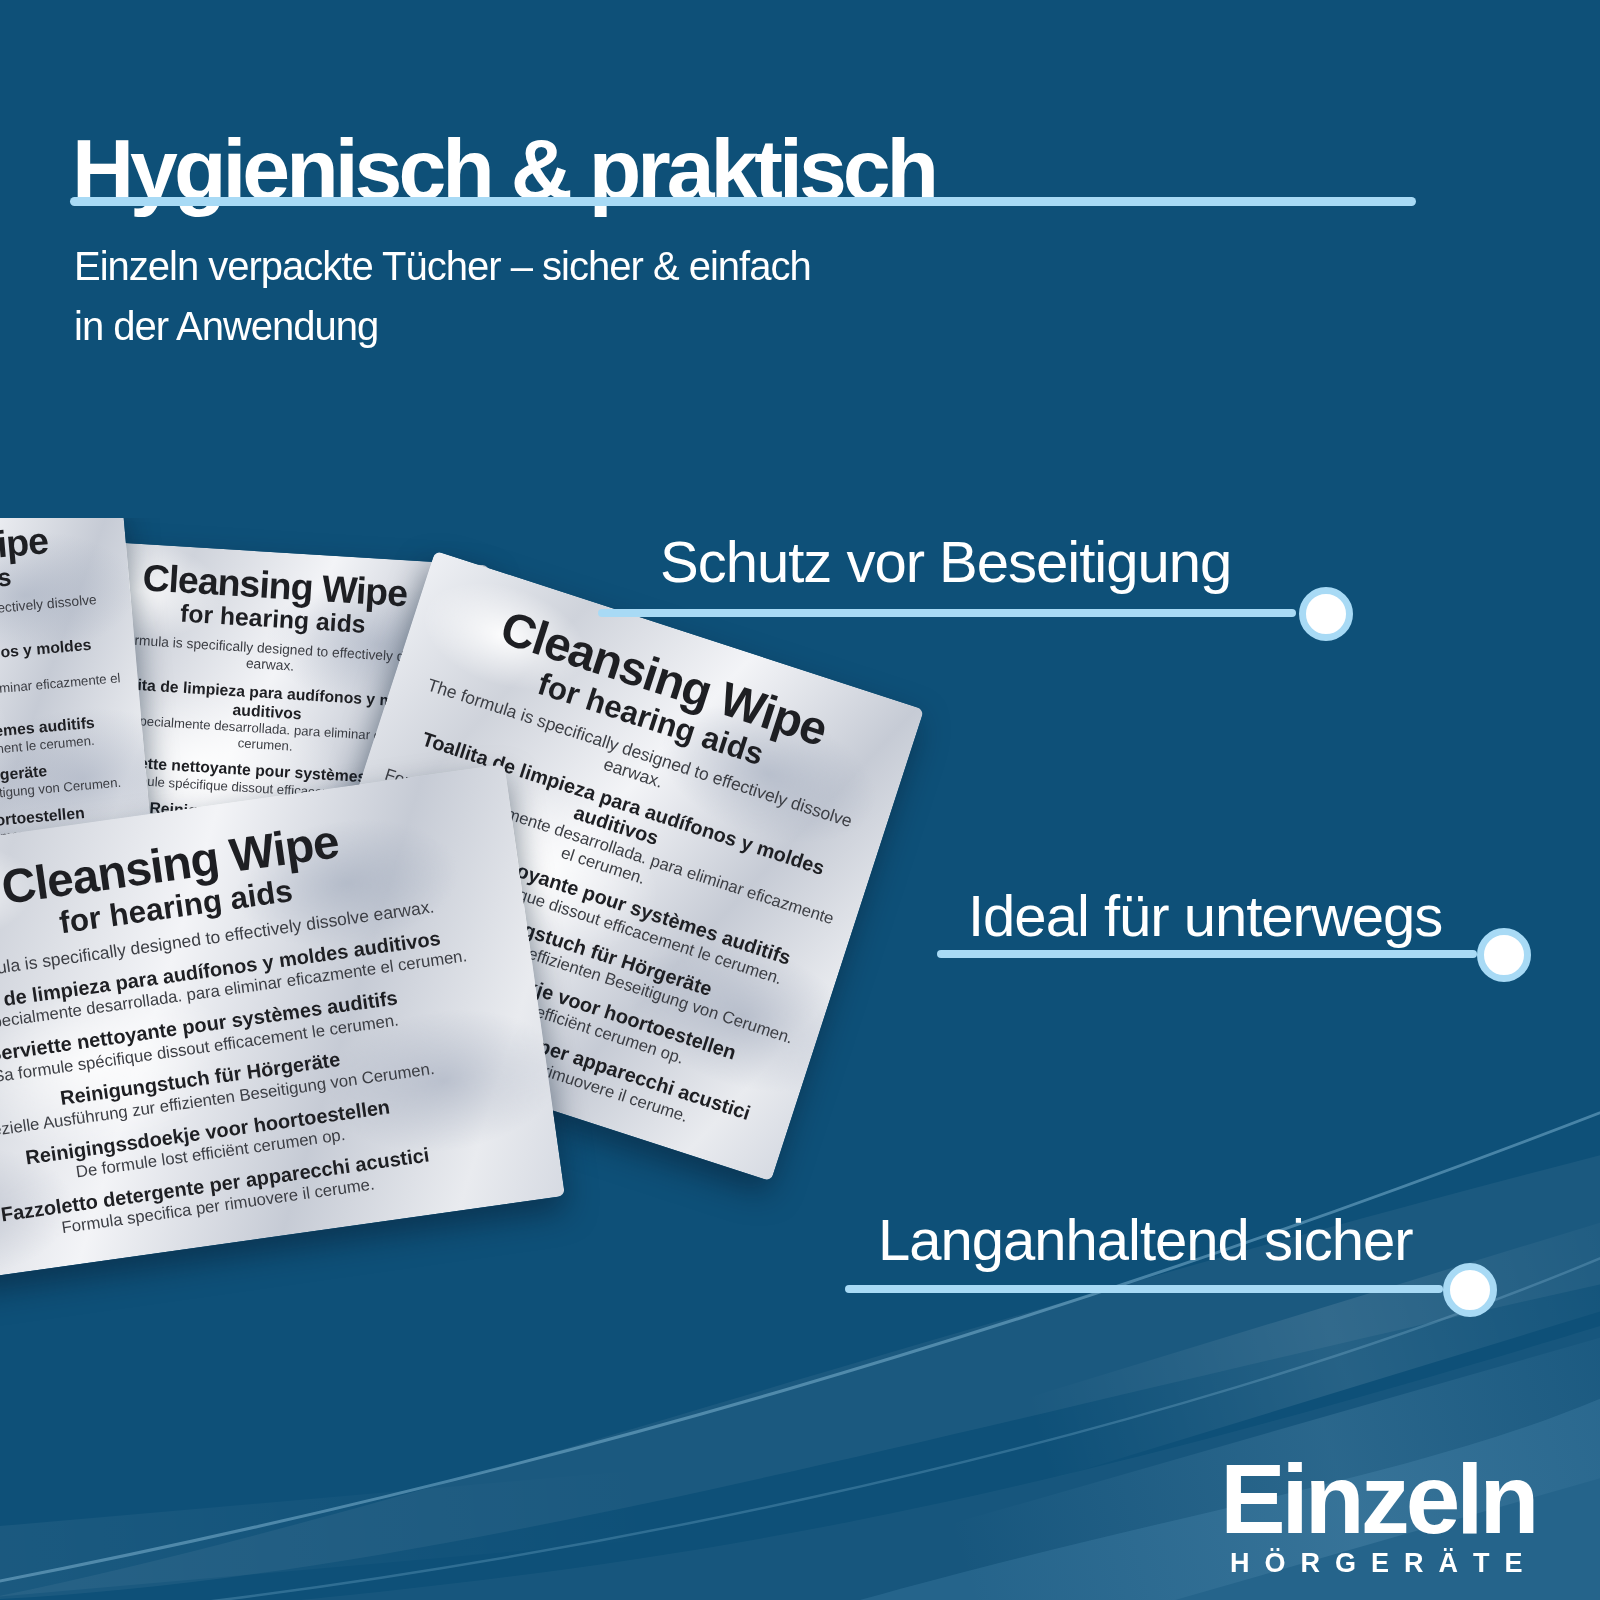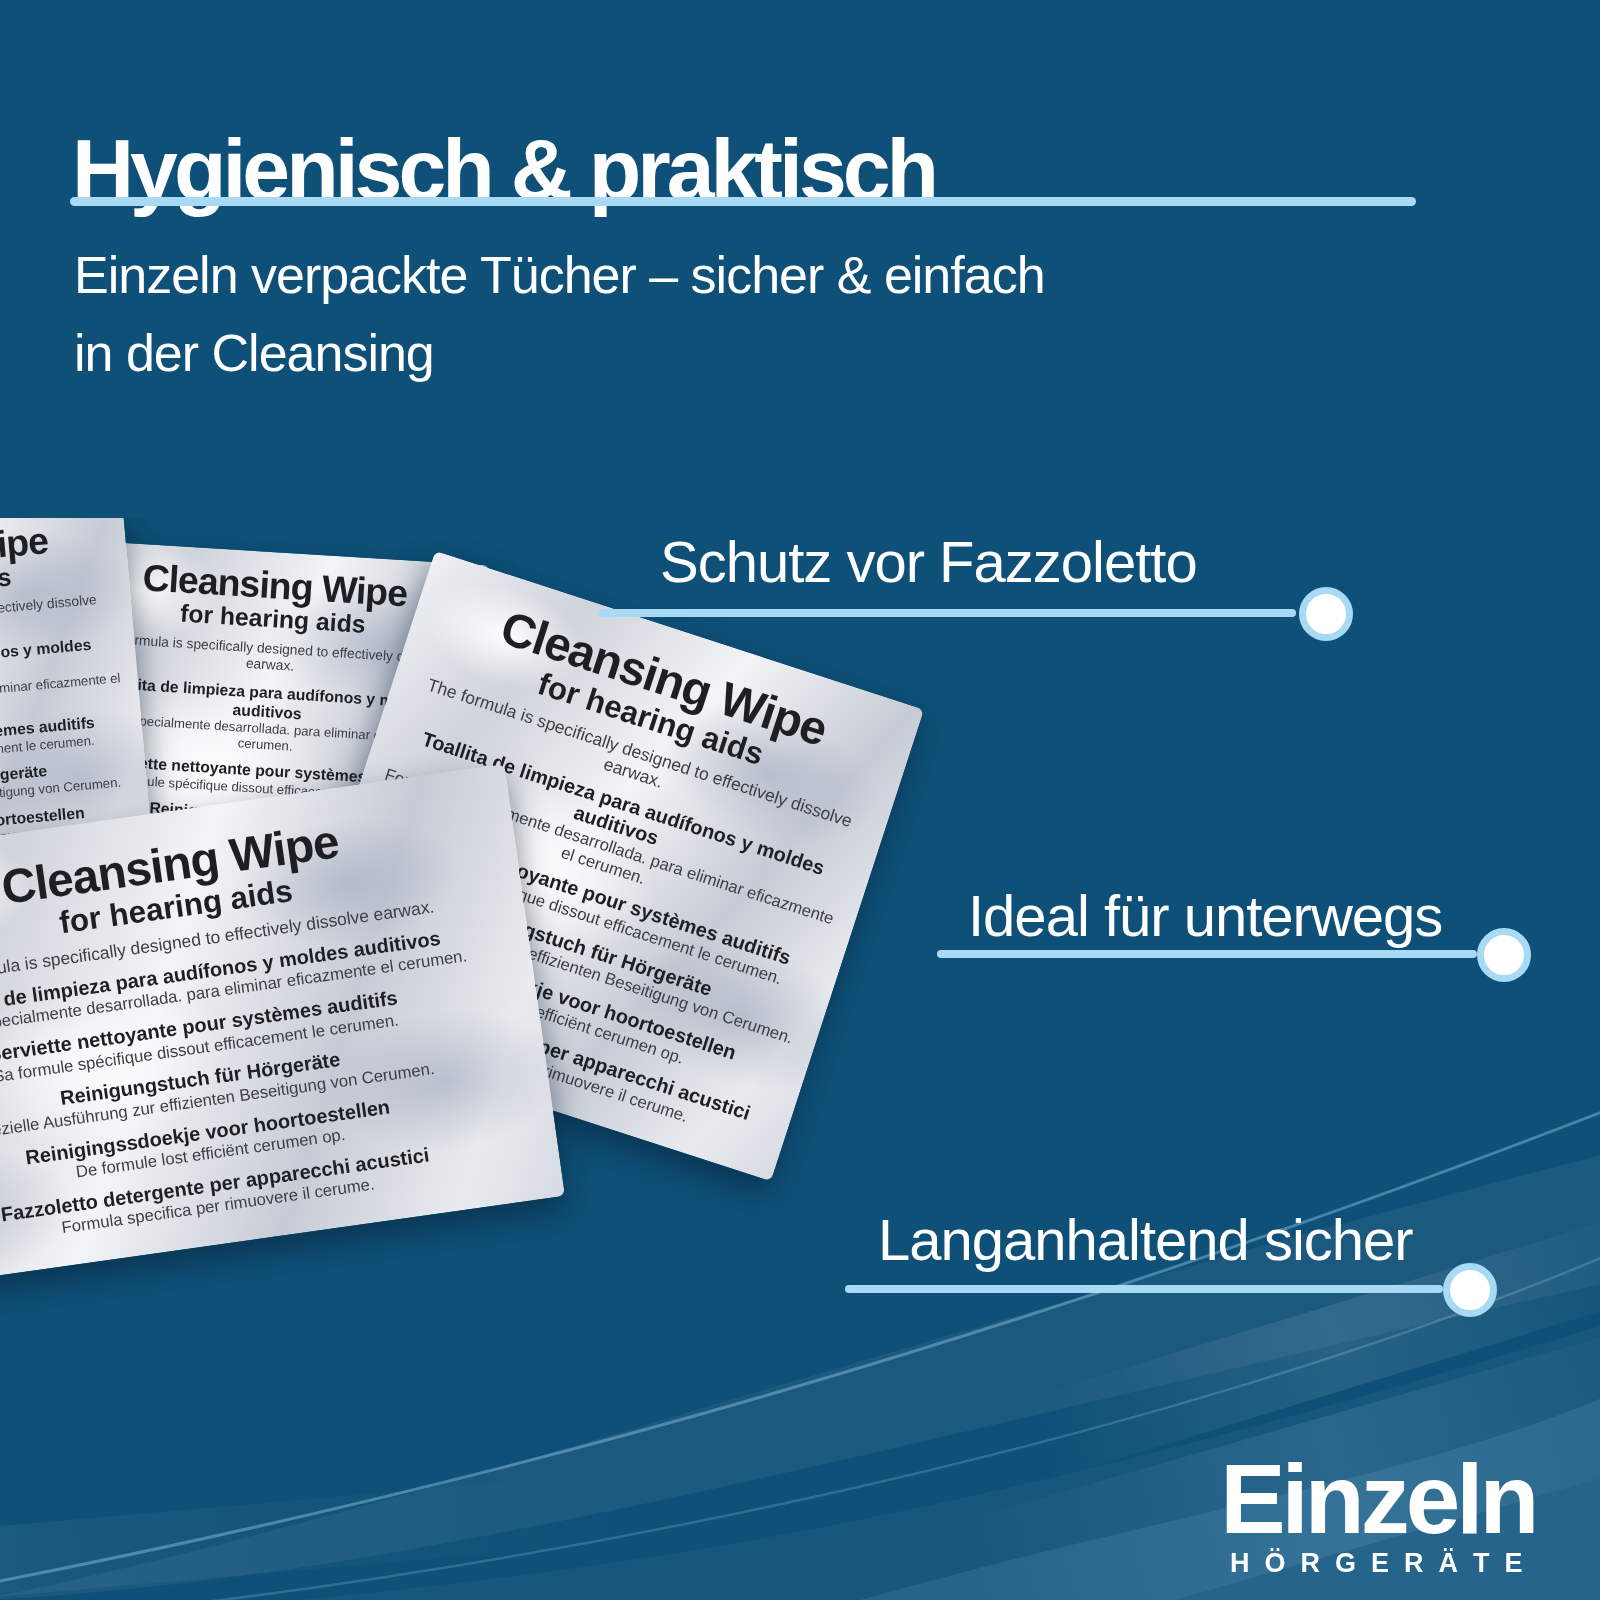"Einzeln verpackte Tücher – sicher" .subtitle { font-size: 52px -> 40px }
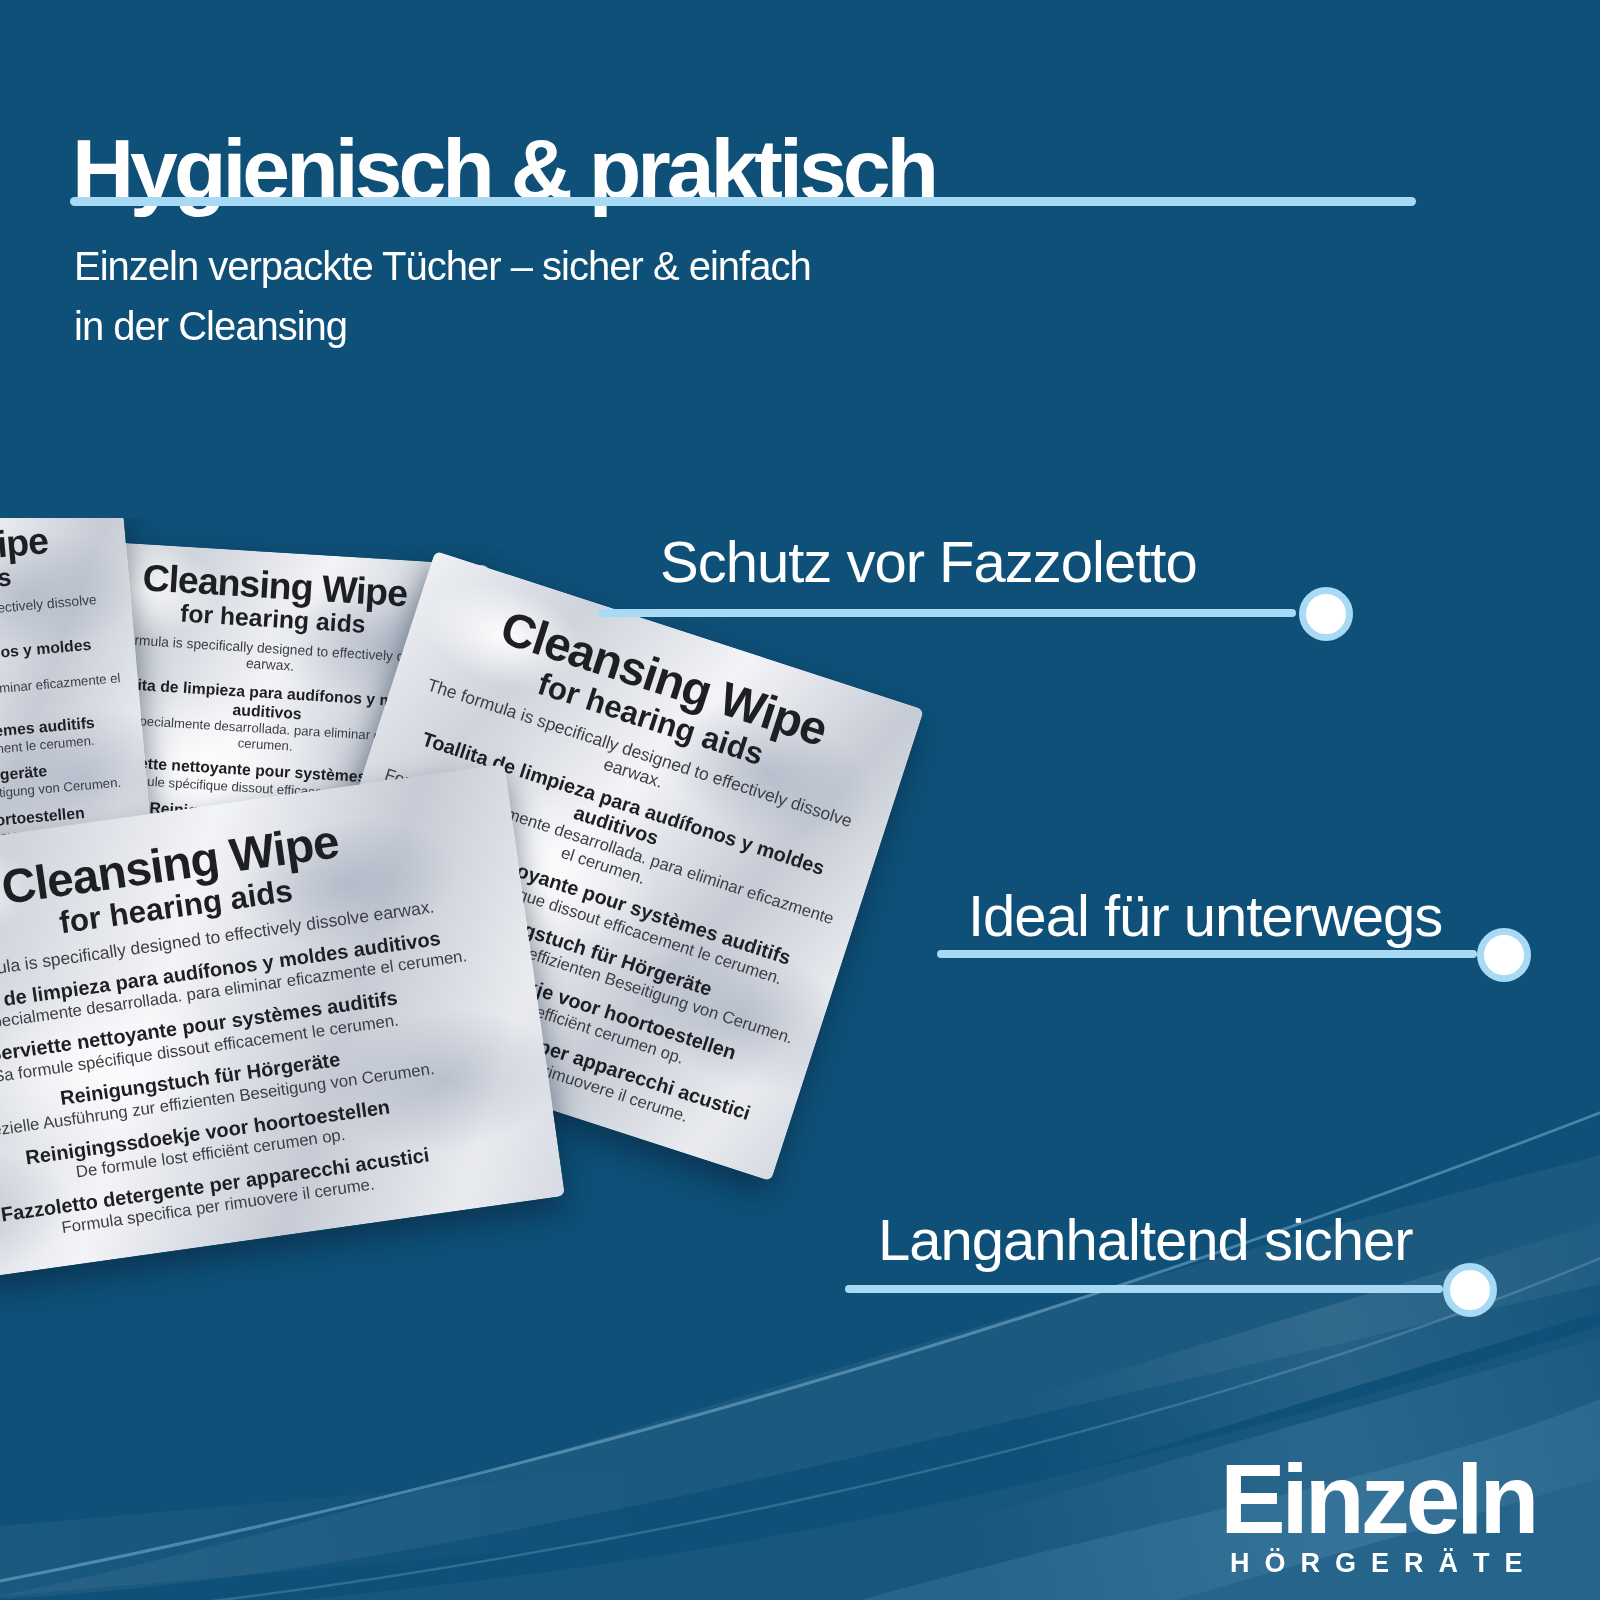"in der Cleansing" span { text: Cleansing -> Anwendung }
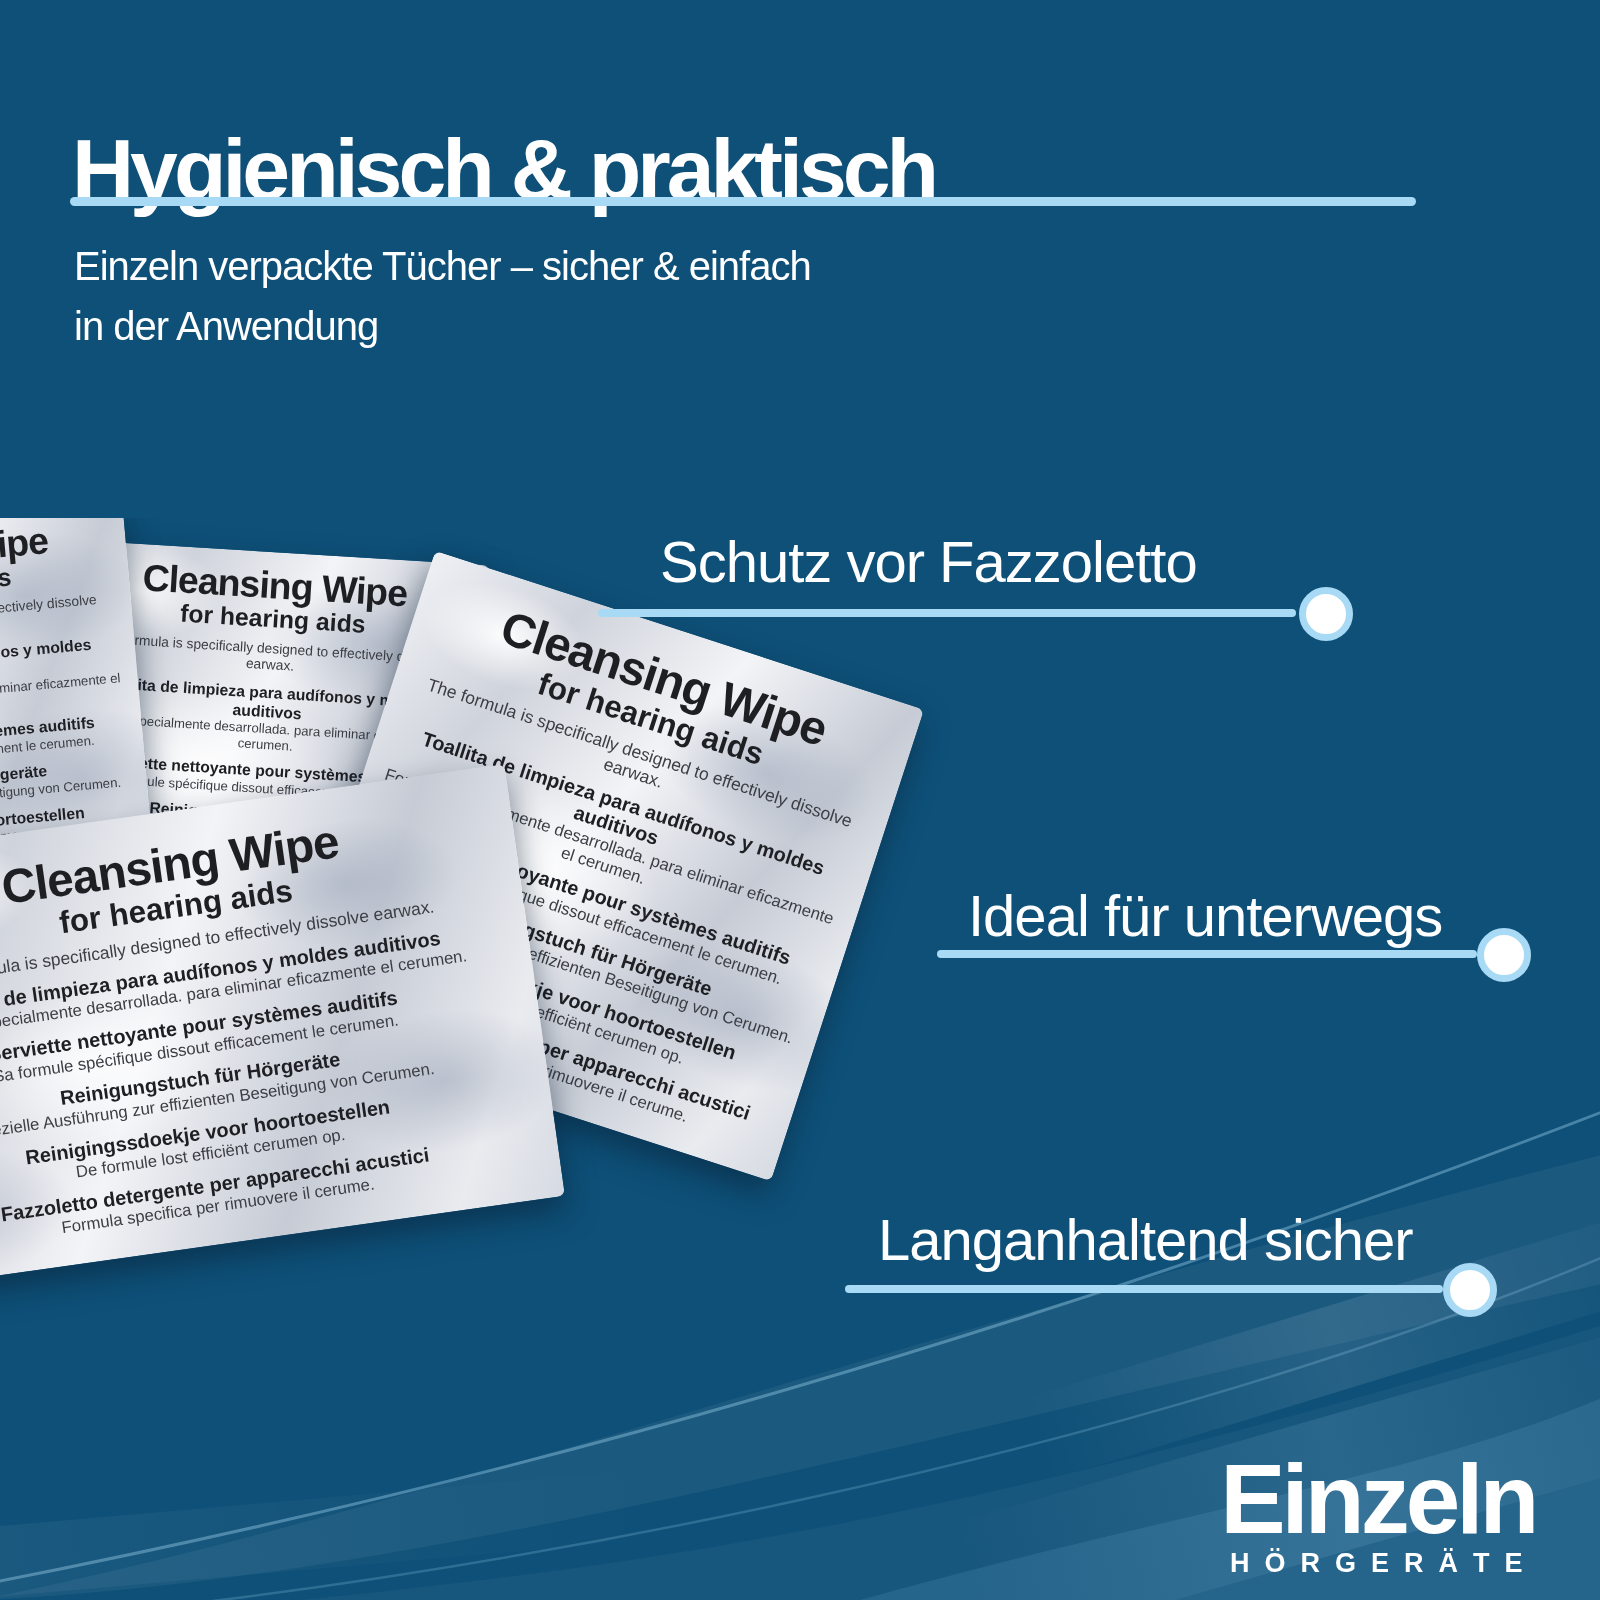"Schutz vor Fazzoletto" div.feature-label { text: Fazzoletto -> Beseitigung }
